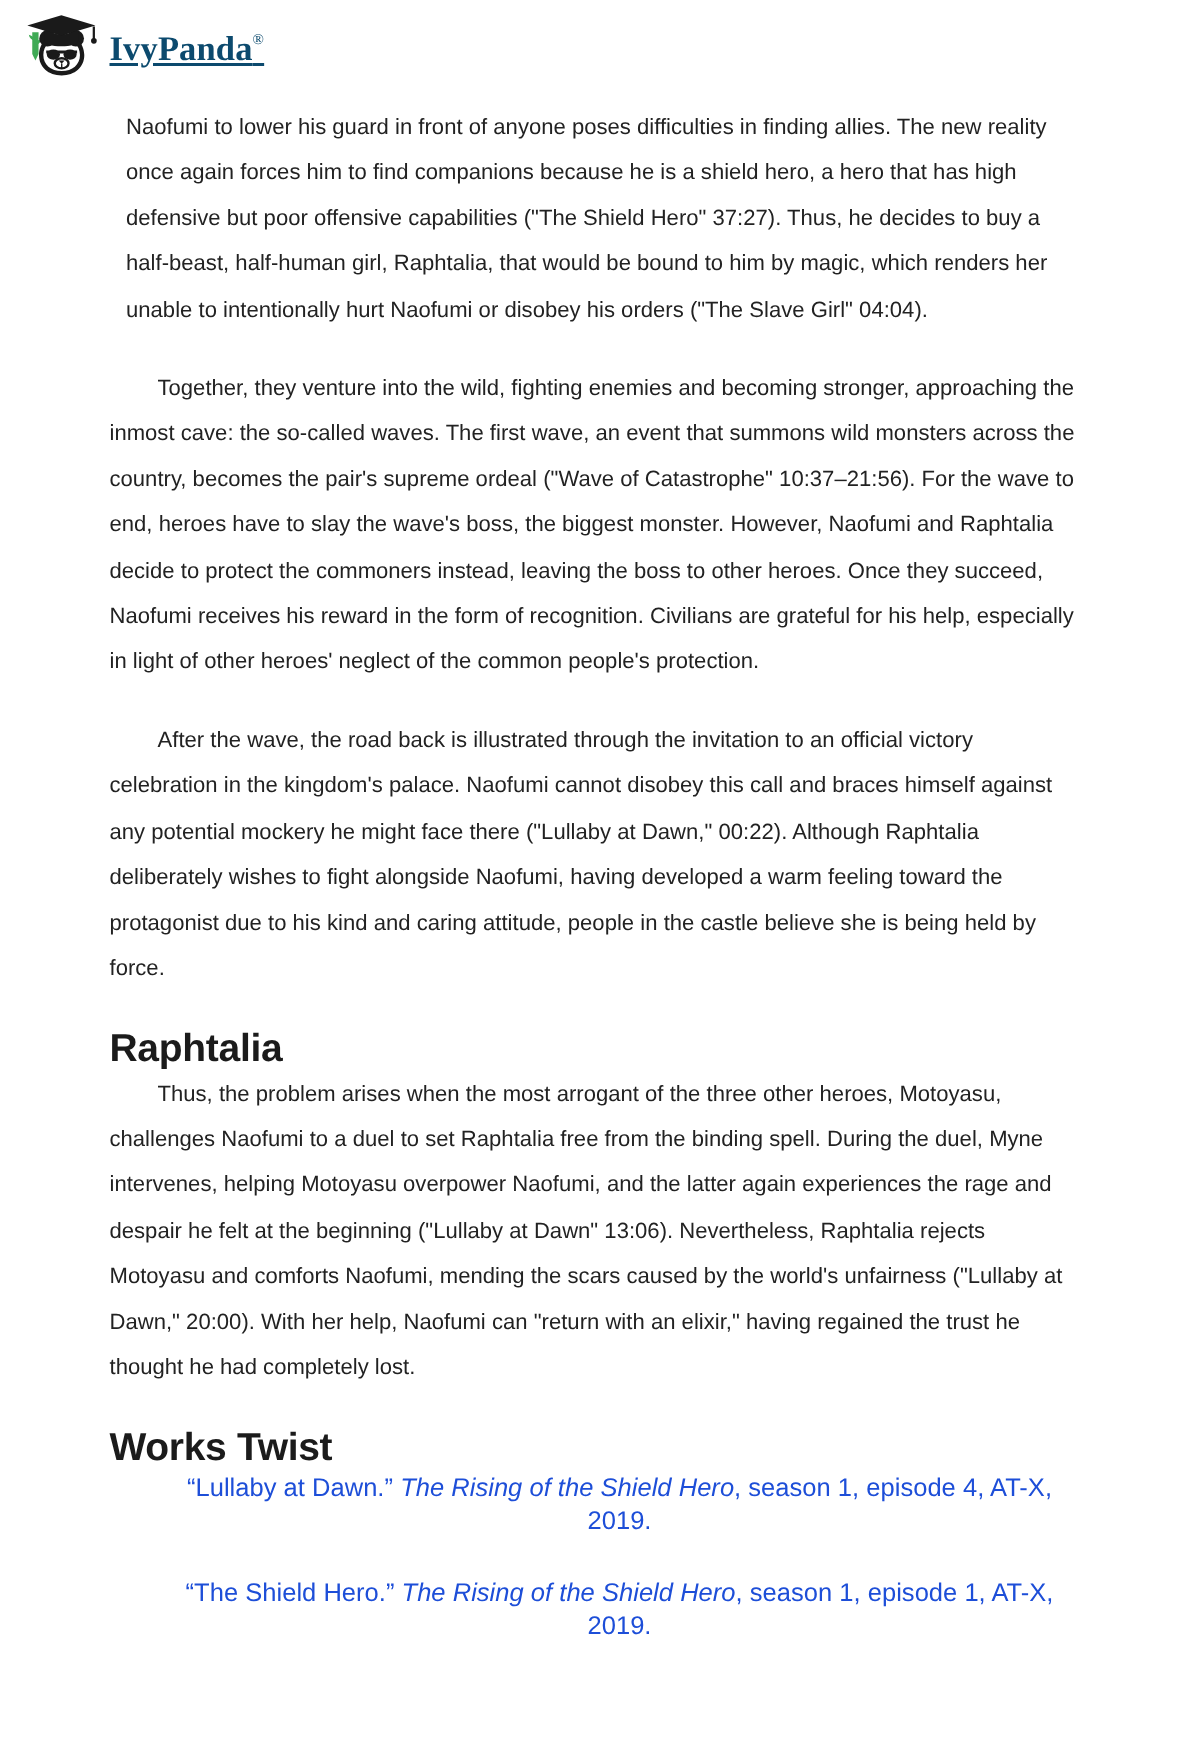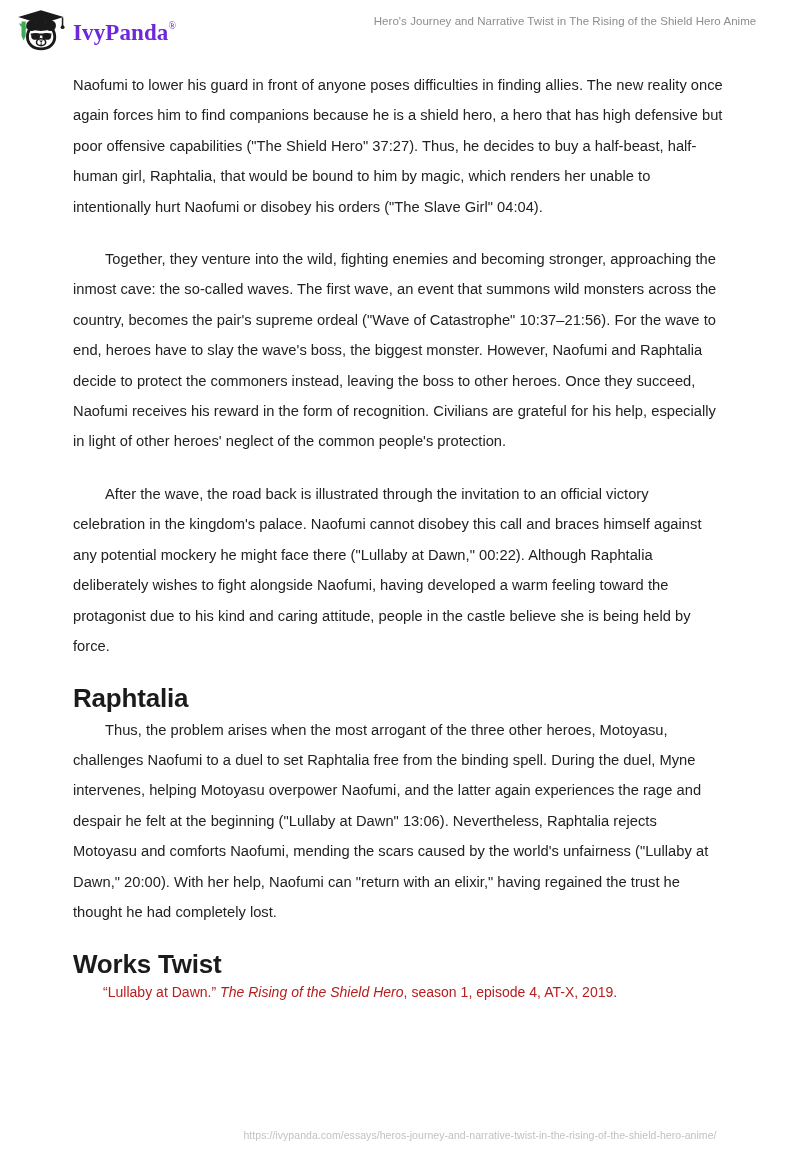"IvyPanda®" .brand-name { color: #6d28d9 -> #0c4a6e; text-decoration: none -> underline }
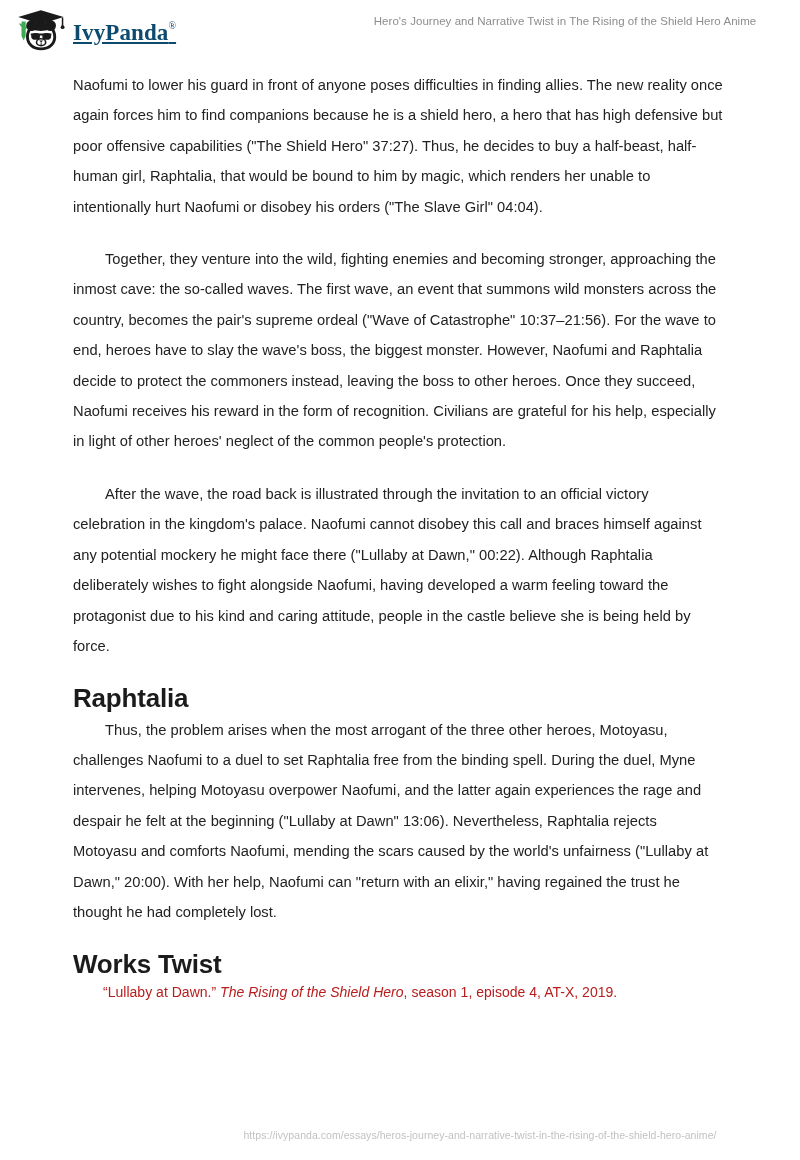"Hero's Journey and Narrative Twist" div.header-title { html: <div>Hero's Journey and Narrative Twist in The Rising of the Shield Hero Anime</div> -> none }
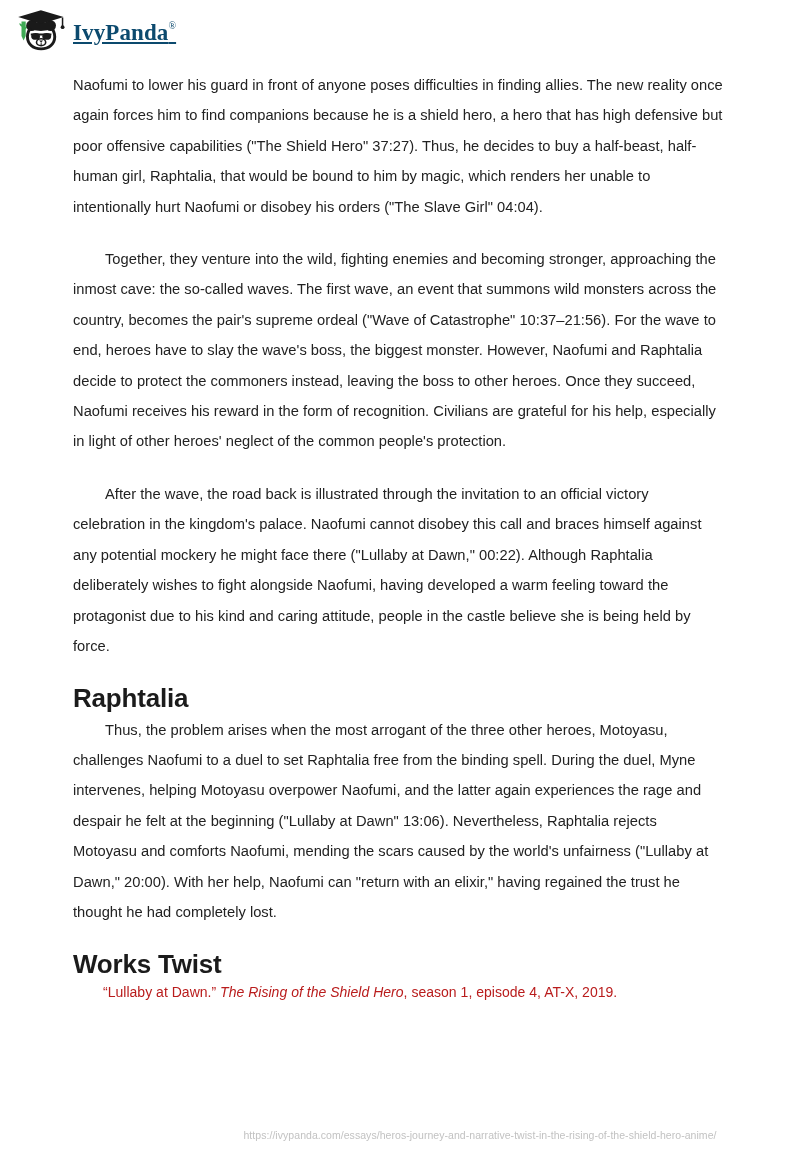"Naofumi to lower his guard" p.para.no-indent { margin-left: none -> 11px }
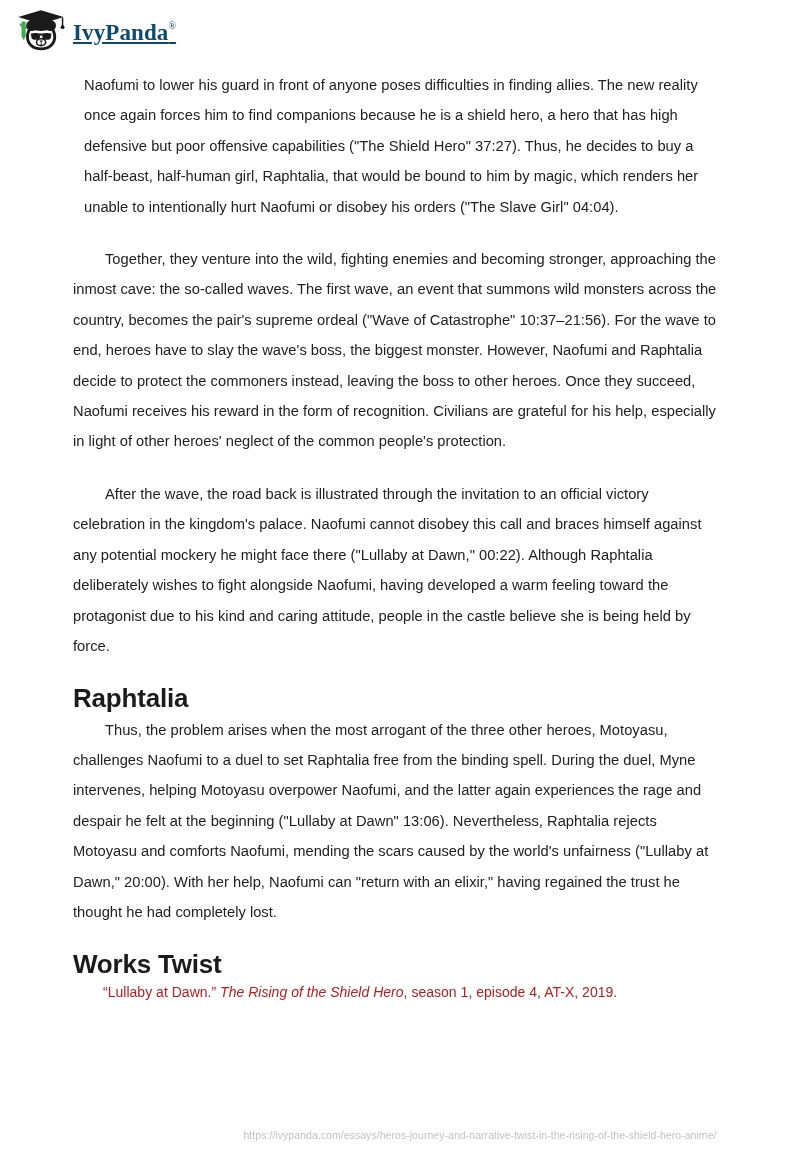"“Lullaby at Dawn.” The Rising" p.citation { color: #b91c1c -> #1d4ed8; font-size: 14px -> 17px; text-align: none -> center }
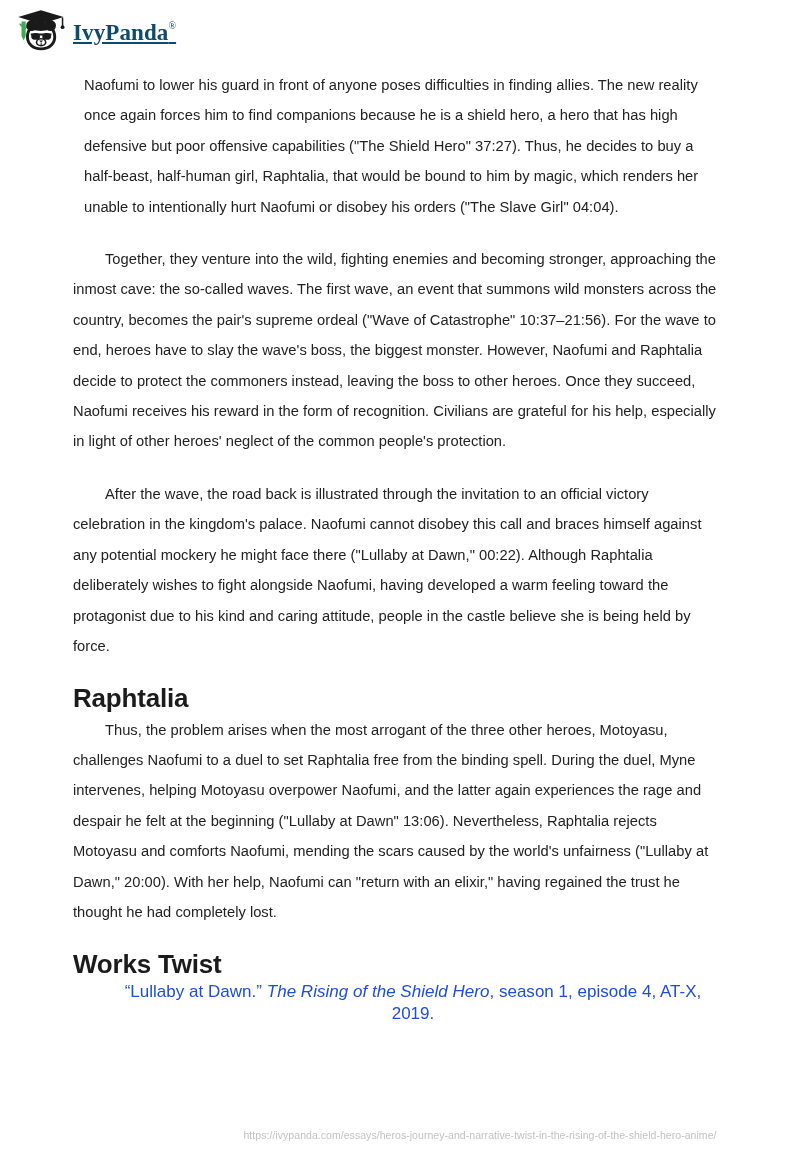"“The Shield Hero.” The Rising" p.citation { html: none -> <p><span>“The Shield Hero.” </span><span>The Rising of the Shield Hero</span><span>, season 1, episode 1, AT-X, 2019.</span></p> }
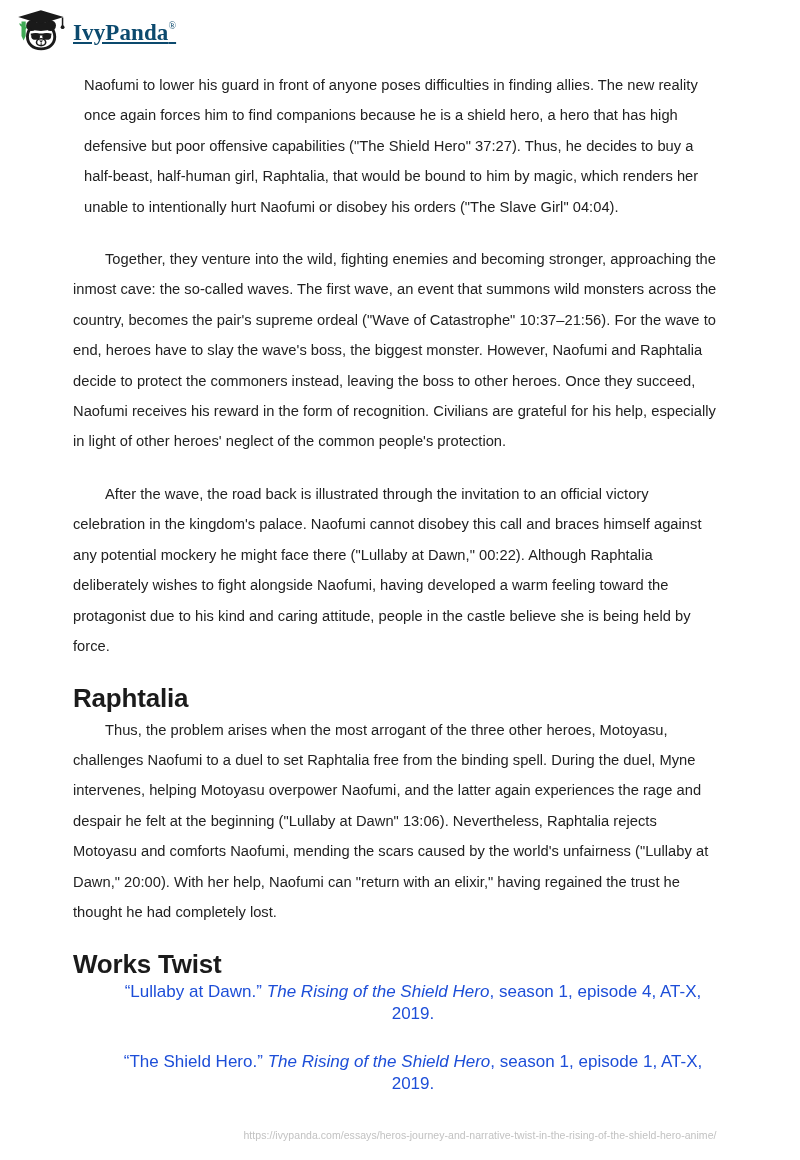"https://ivypanda.com/essays/heros-journe" div.footer { html: <div> <span>https://ivypanda.com/essays/heros-journey-and-narrative-twist-in-the-rising-of-the-shield-hero-anime/</span> </div> -> none }
